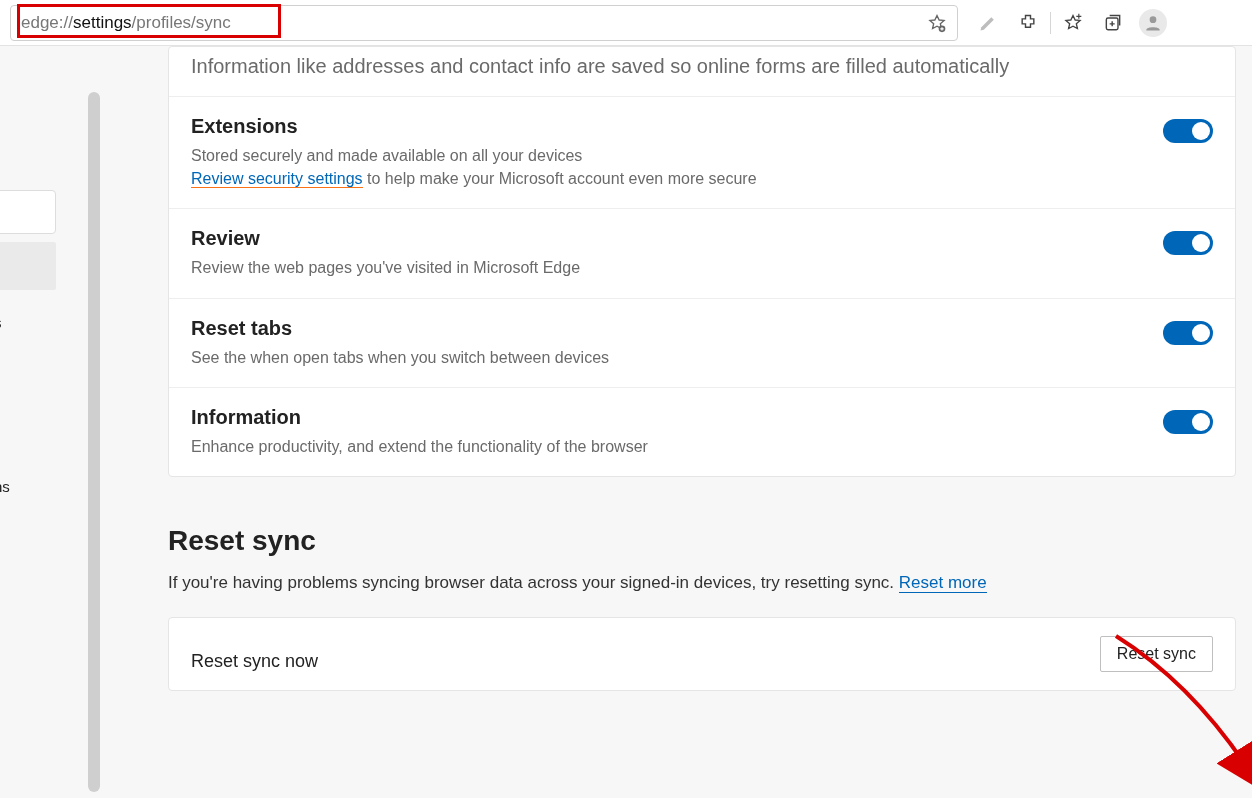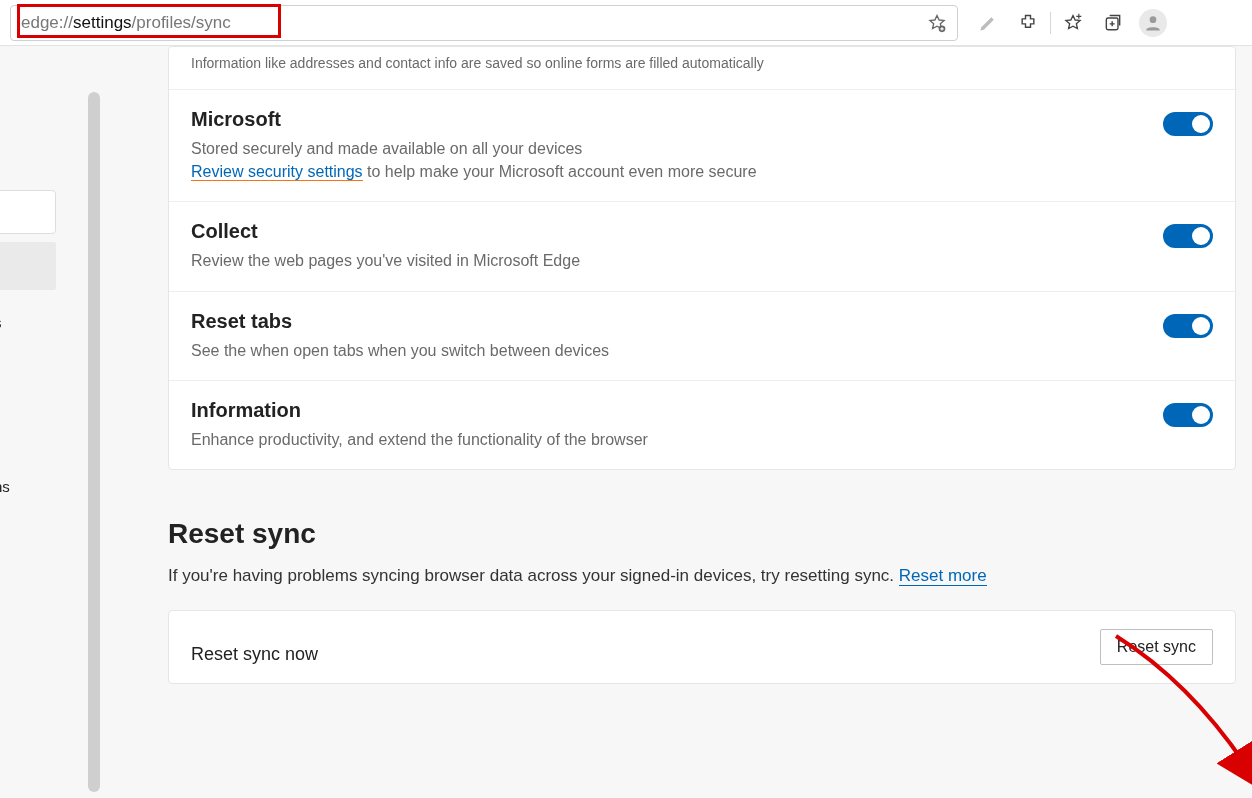"Information like addresses and contact" .partial-row { font-size: 14px -> 20px }
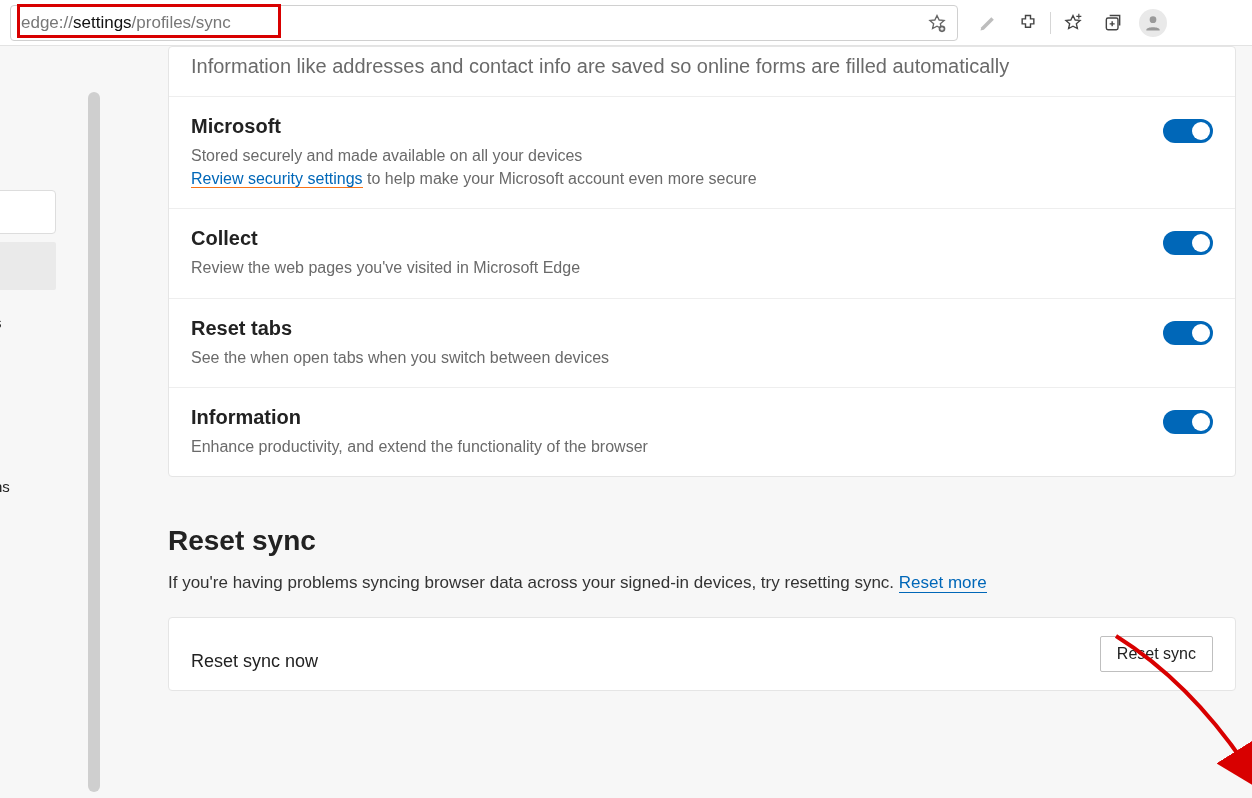"Microsoft" h3 { text: Microsoft -> Extensions }
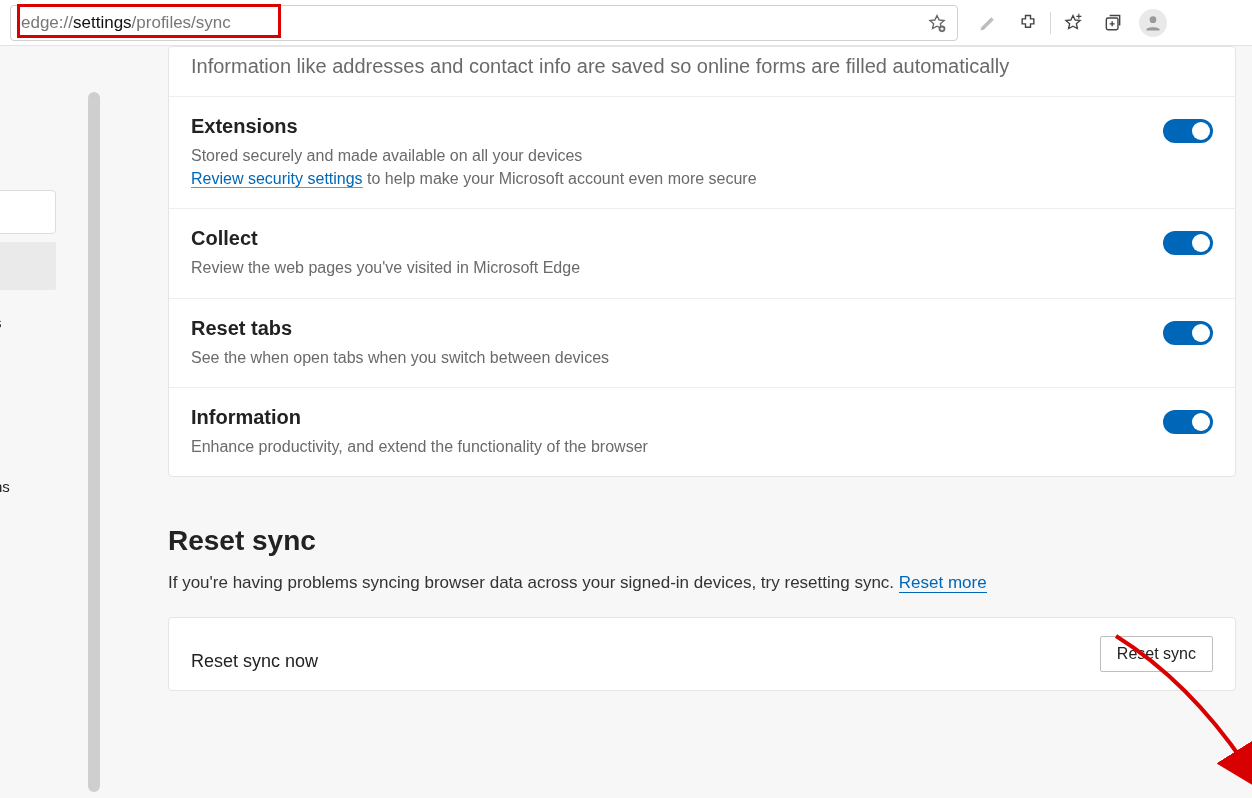"Collect" h3 { text: Collect -> Review }
